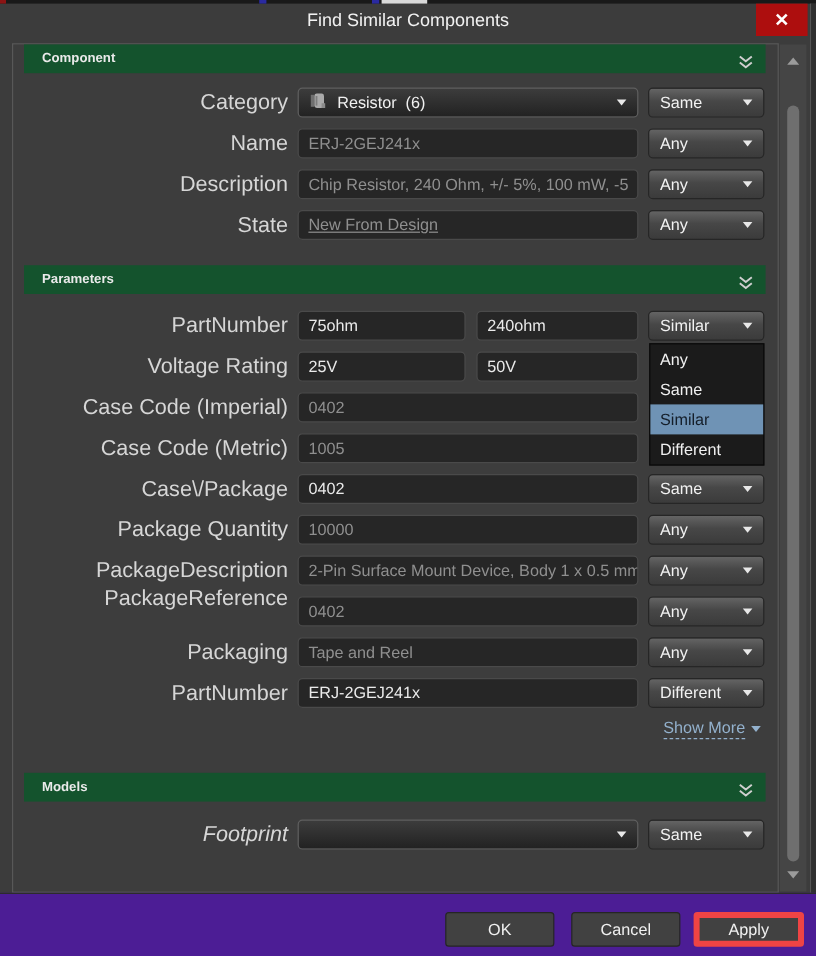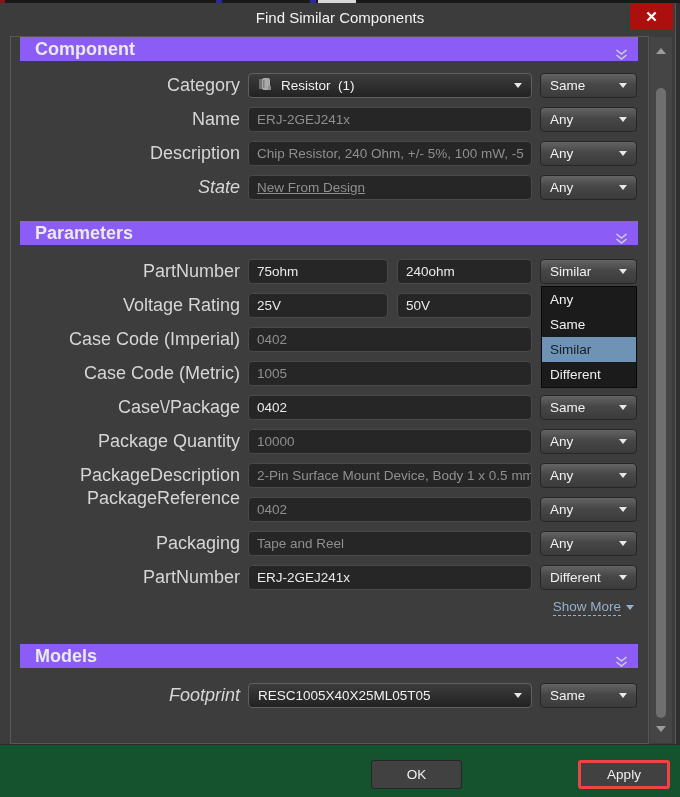"Component" .header { background: #8b5cf6 -> #14532d; font-size: 18px -> 11px }
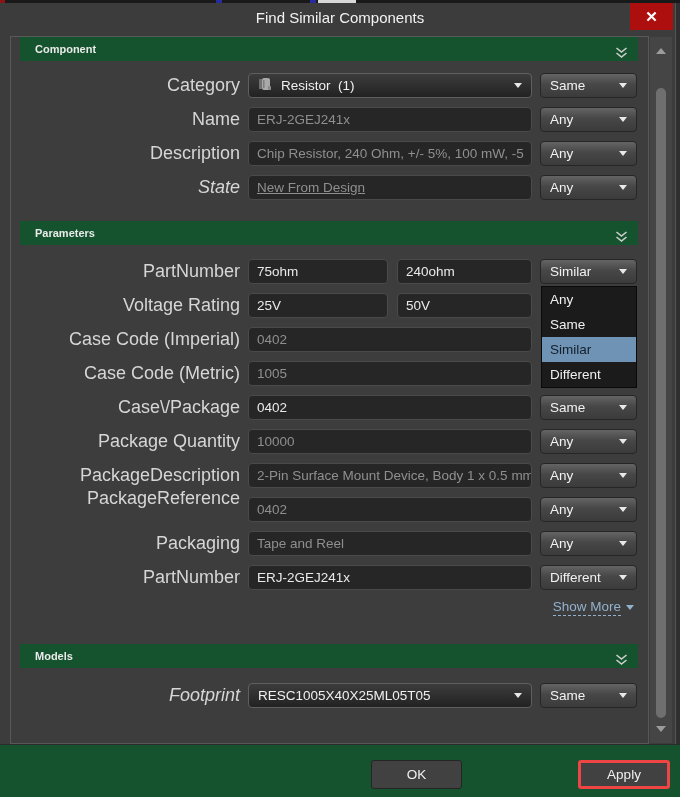"Resistor (1)" span.combo-text { text: 1 -> 6 }
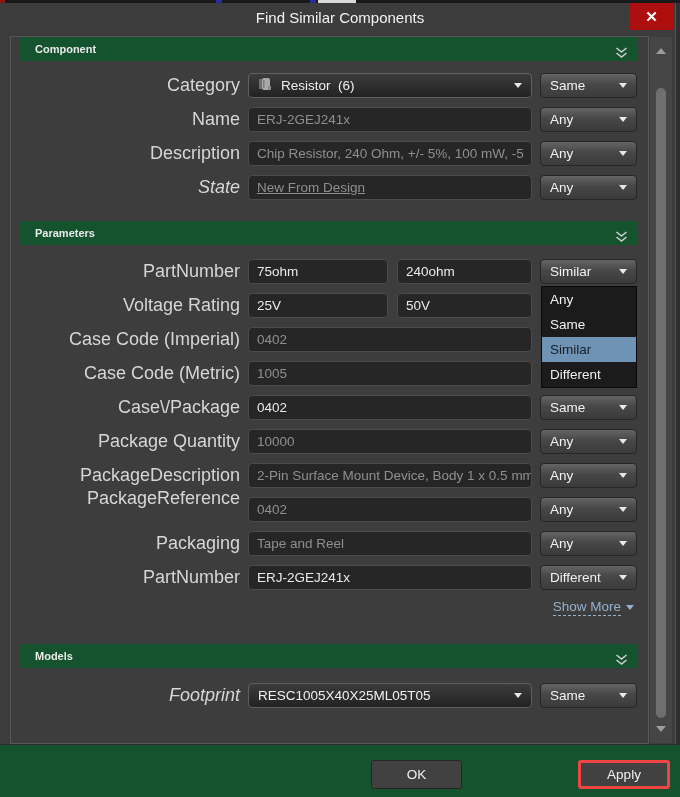"State" div.label { font-style: italic -> none }
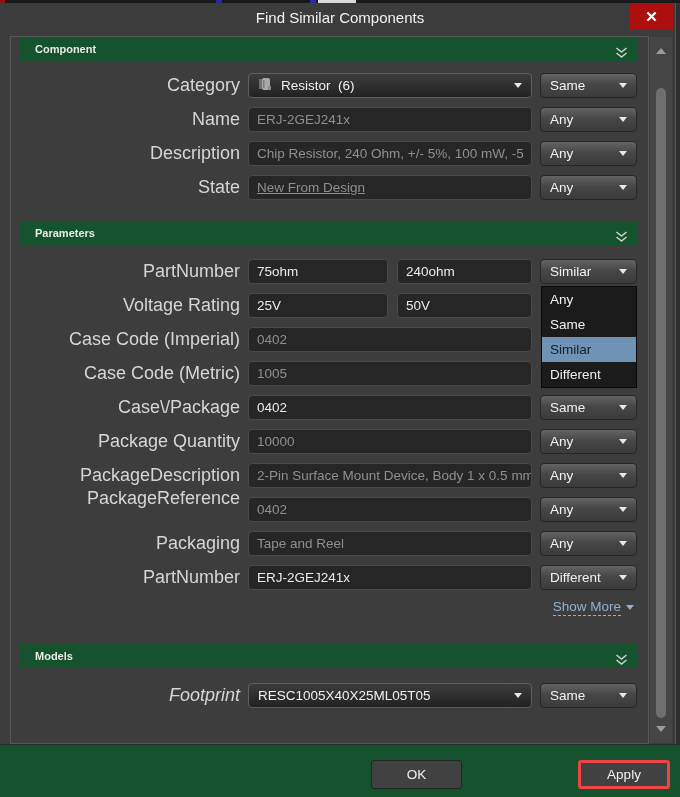"RESC1005X40X25ML05T05" span.combo-text { html: <span>RESC1005X40X25ML05T05</span> -> none }
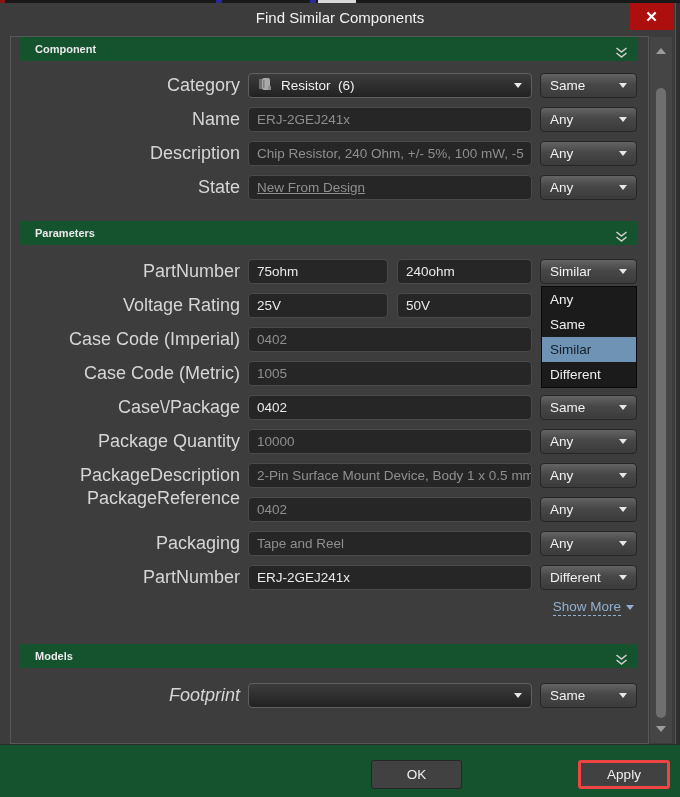"OK" .footer { background: #14532d -> #4c1d95 }
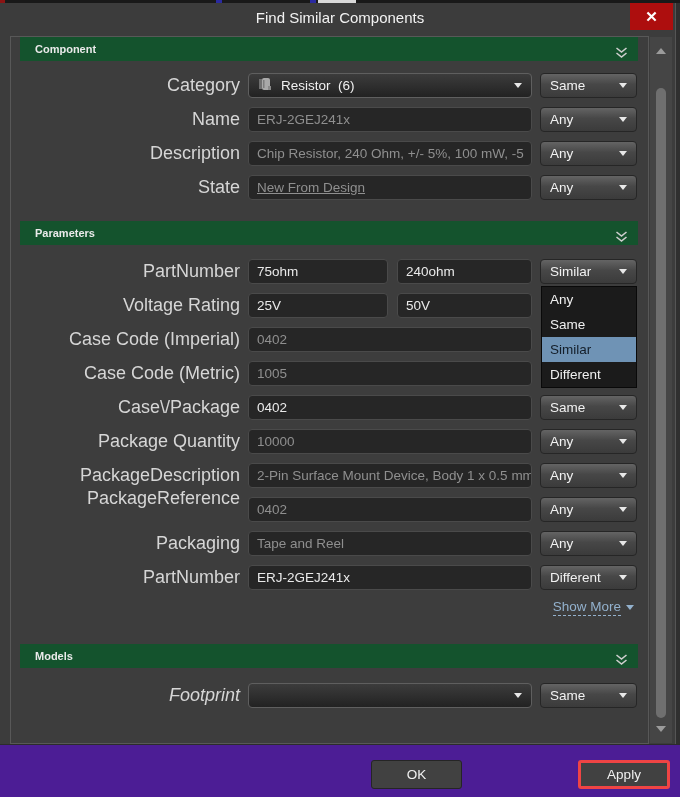"Cancel" div.btn { html: none -> <div>Cancel</div> }
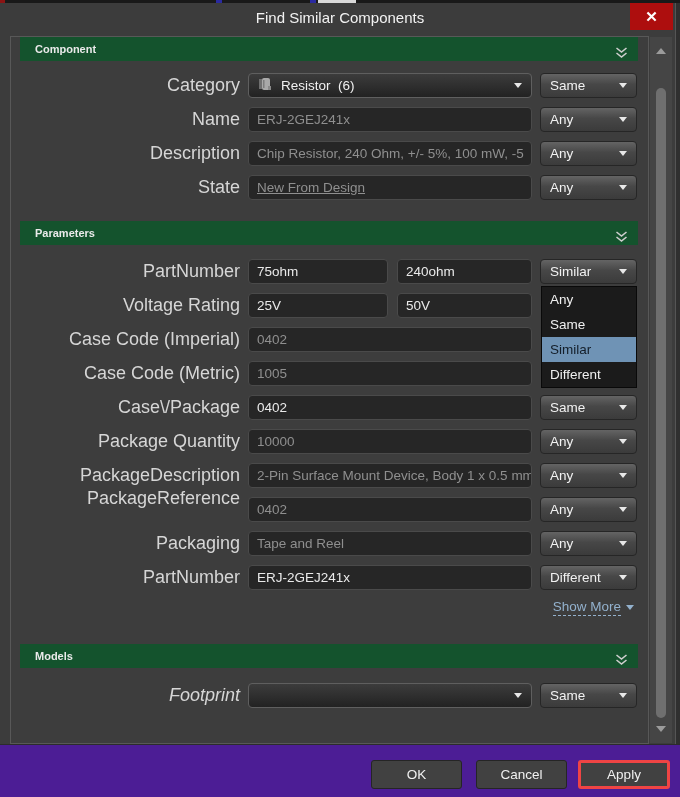"Apply" .btn.apply { border: 3px solid #ef4444 -> 5px solid #ef4444 }
